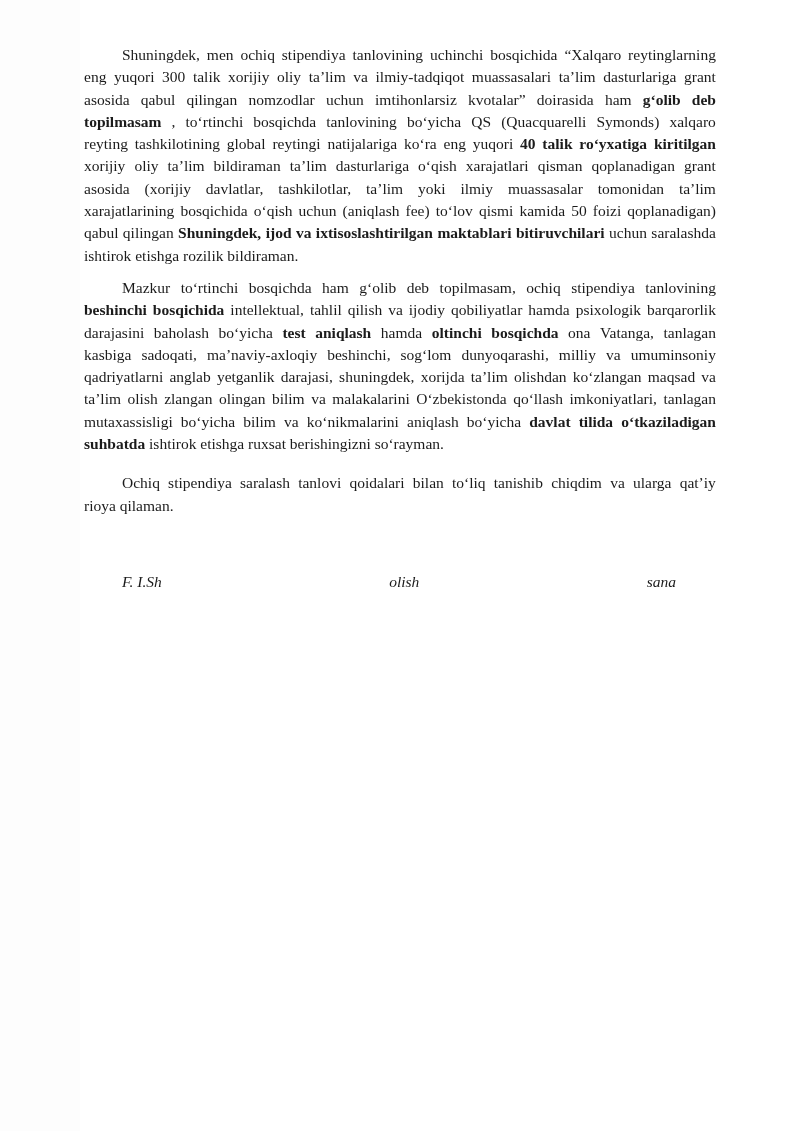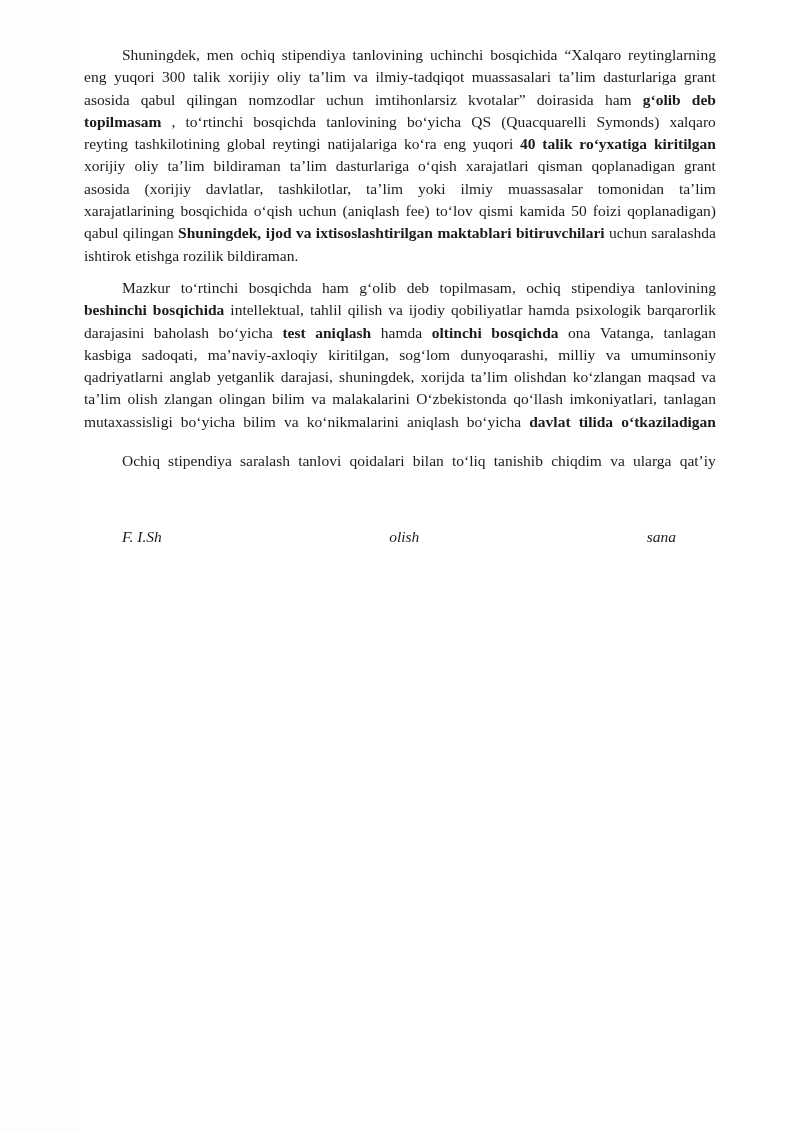"kiritilgan," span { text: kiritilgan -> beshinchi }
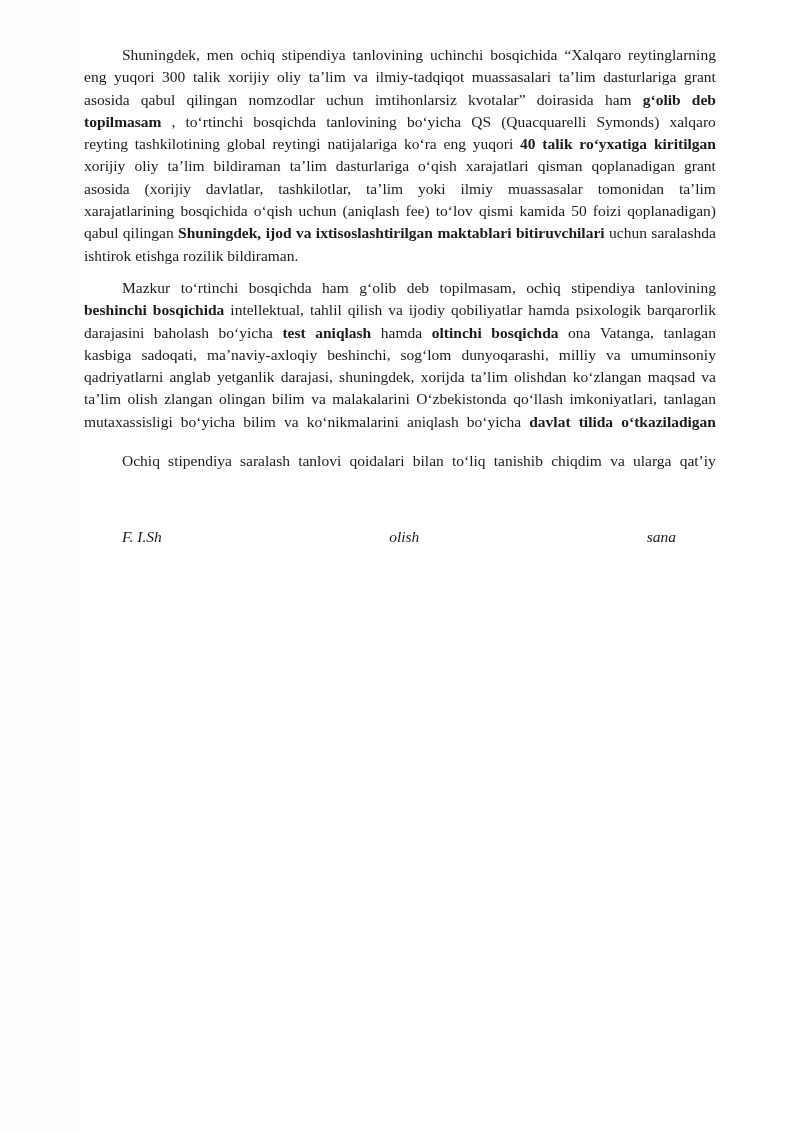"suhbatda ishtirok etishga ruxsat" div.line { html: none -> <div><span>suhbatda</span><span> ishtirok etishga ruxsat berishingizni so‘rayman.</span></div> }
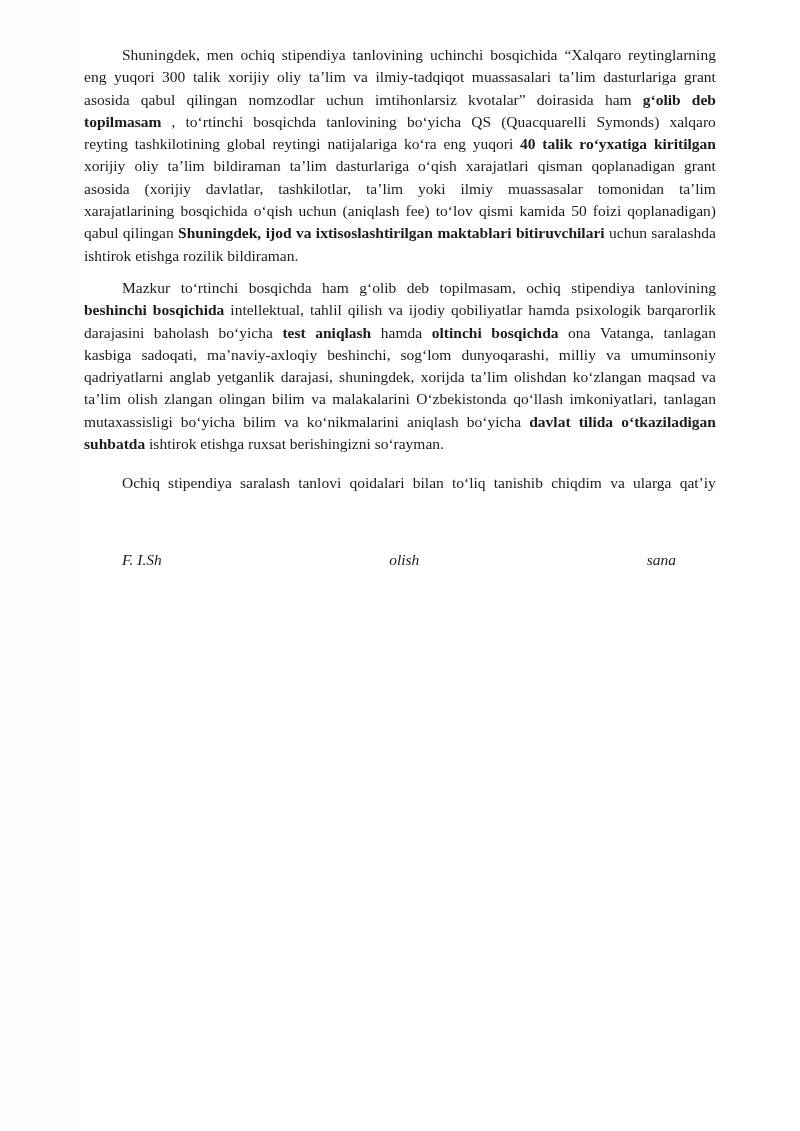"rioya qilaman." div.line { html: none -> <div><span>rioya qilaman.</span></div> }
